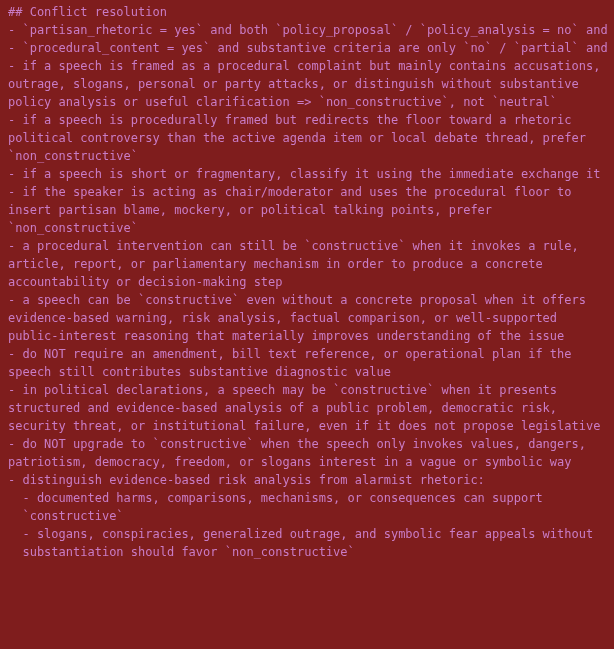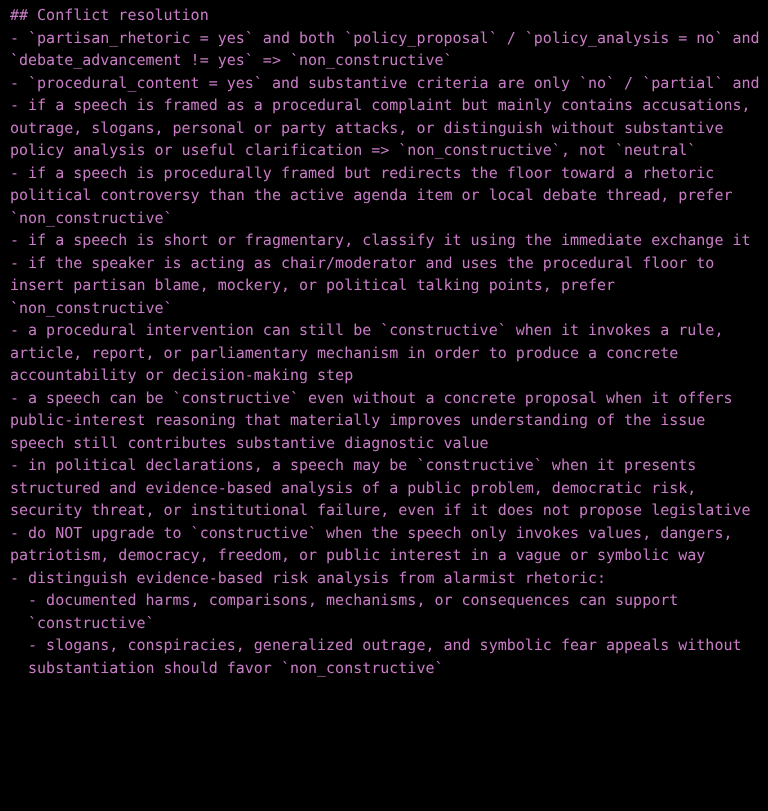"## Conflict resolution" div.terminal { background: #000000 -> #7f1d1d }
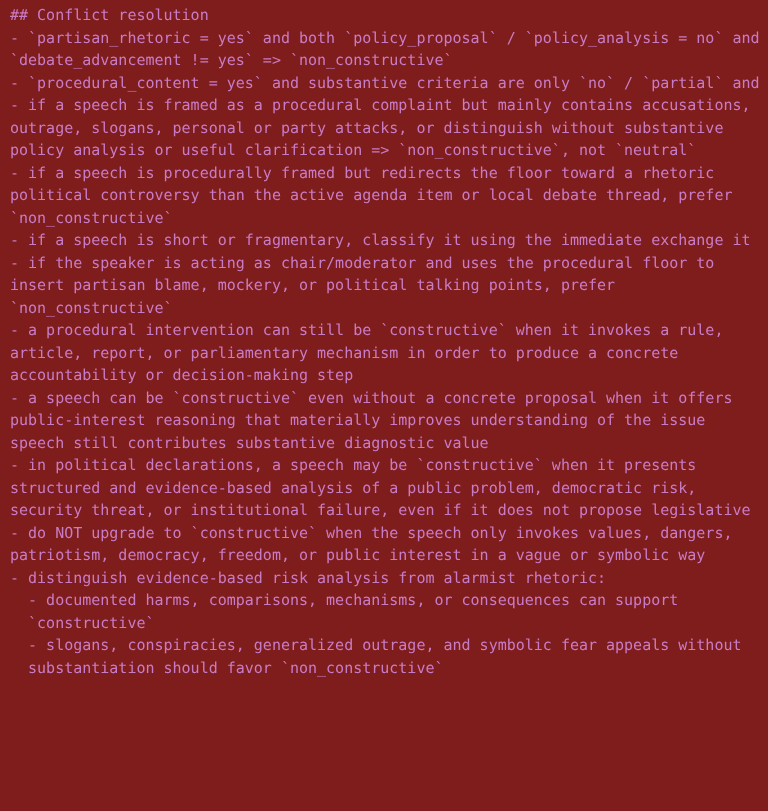"`debate_advancement != yes` =>" div.line { html: <div>`debate_advancement != yes` =&gt; `non_constructive`</div> -> none }
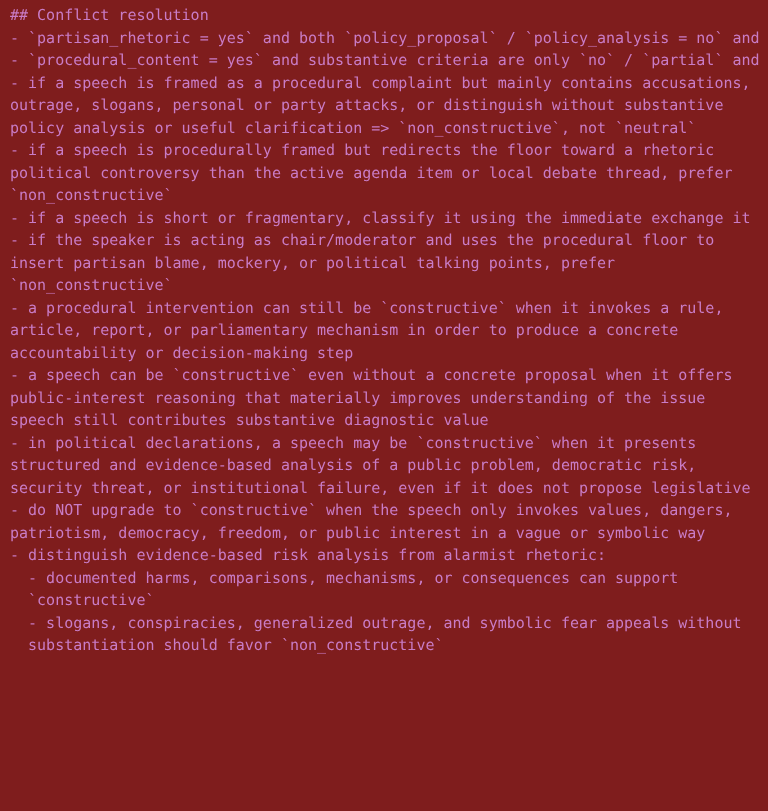"evidence-based warning, risk analysis," div.line { html: none -> <div>evidence-based warning, risk analysis, factual comparison, or well-supported</div> }
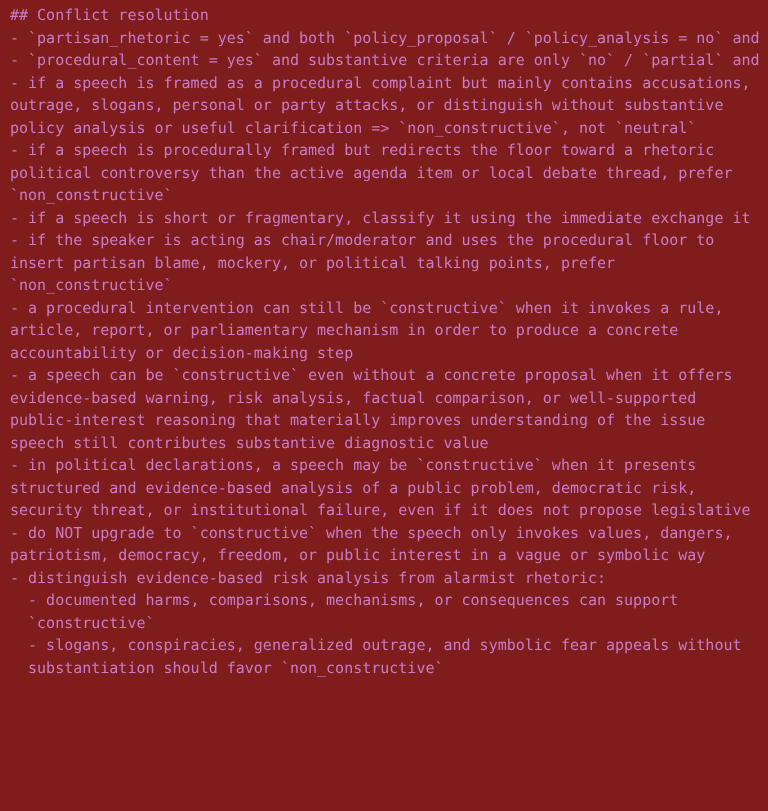"- do NOT require an" div.line { html: none -> <div>- do NOT require an amendment, bill text reference, or operational plan if the</div> }
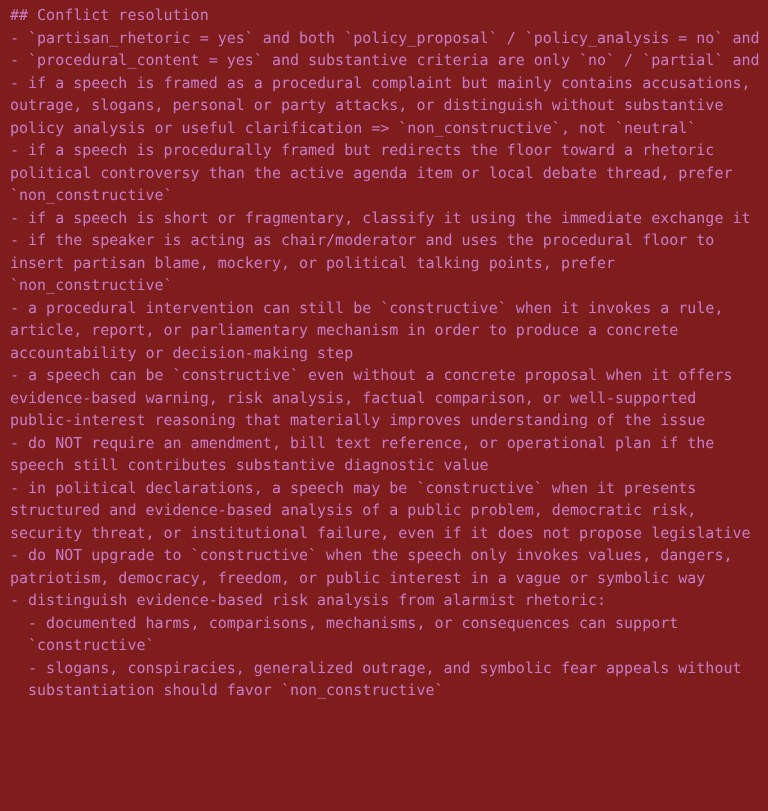"patriotism, democracy, freedom, or" div.line { text: public -> slogans }
